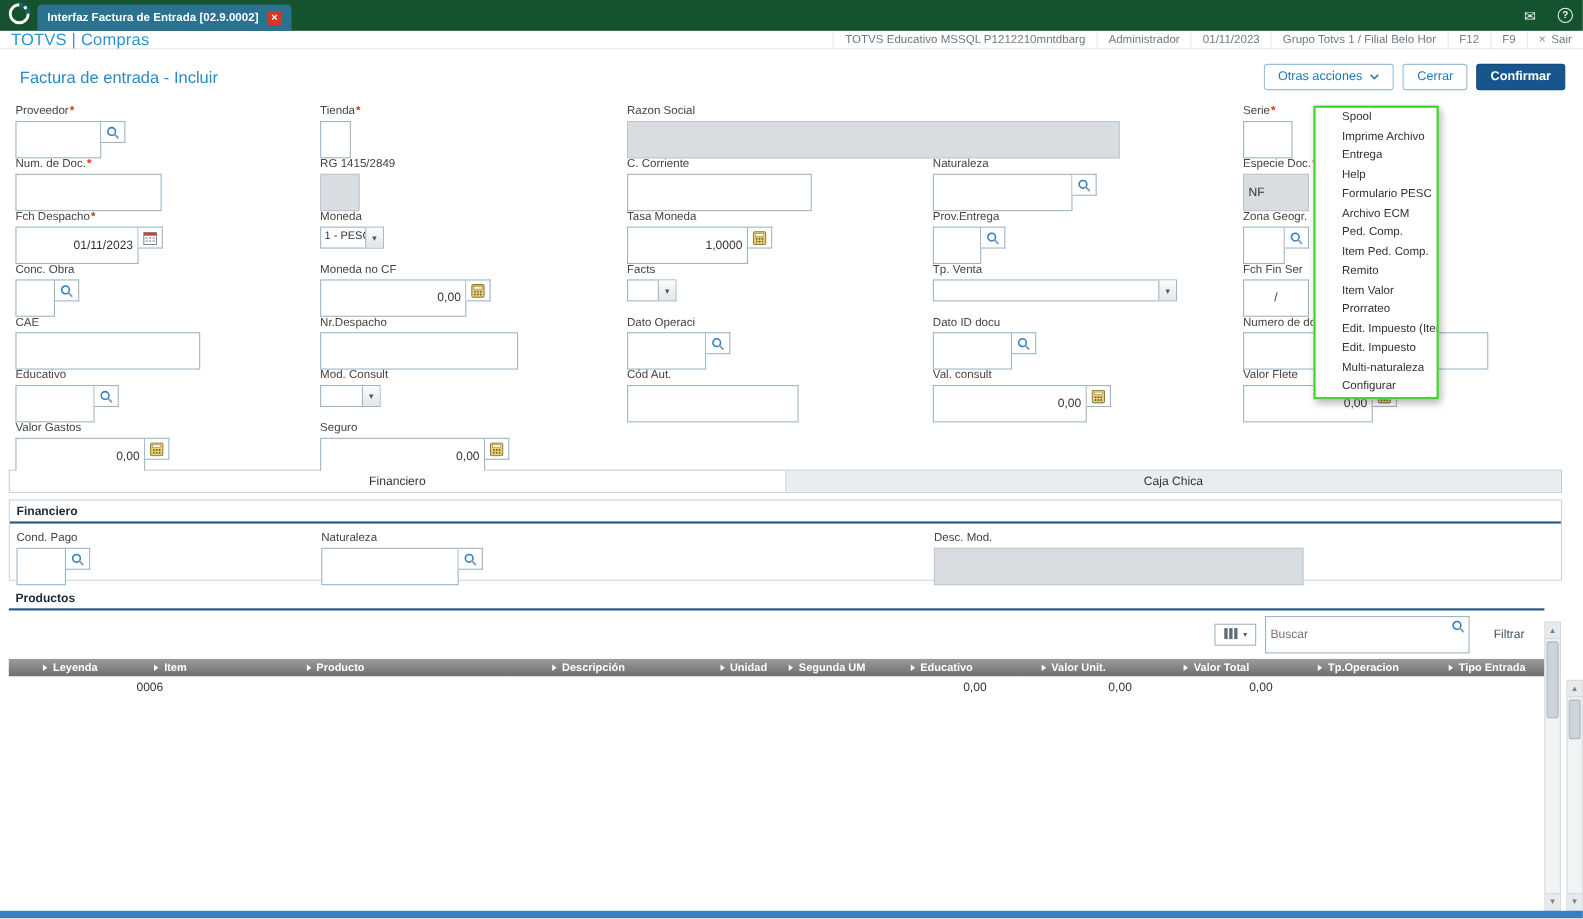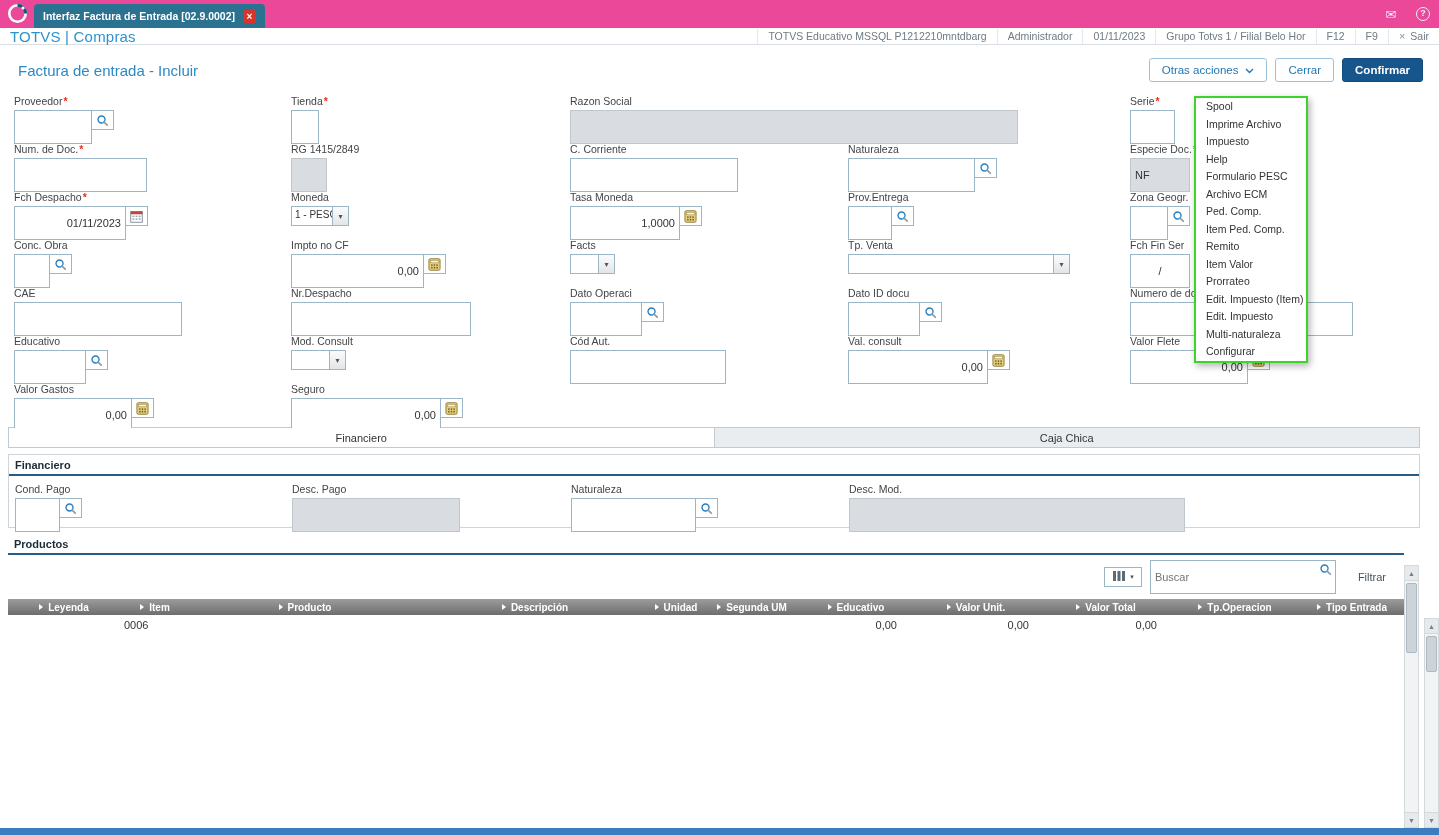"Interfaz Factura de Entrada [02.9.0002]" .topbar { background: #ec4899 -> #14532d }
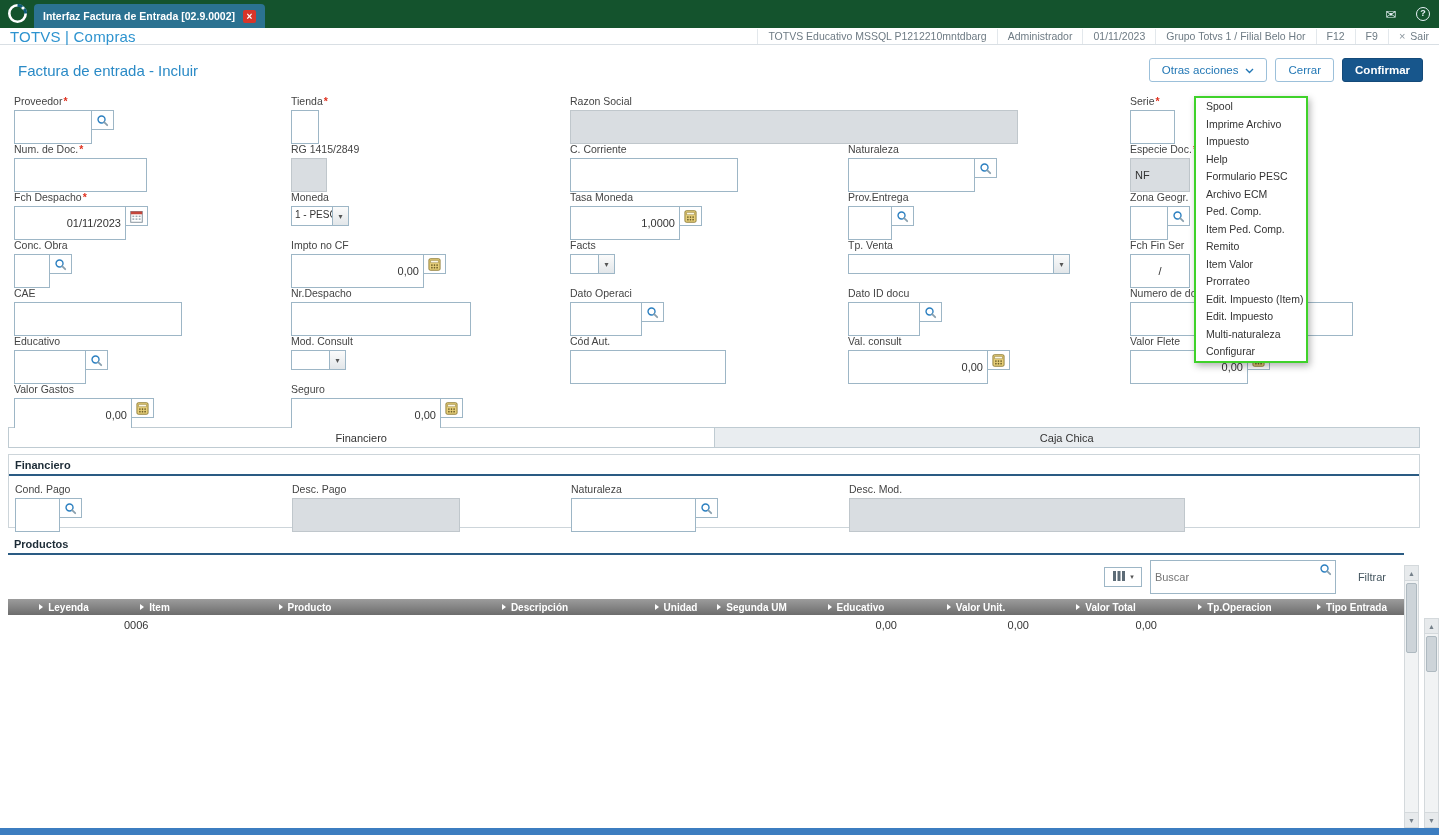"Spool" .mi { padding-left: 10px -> 24px }
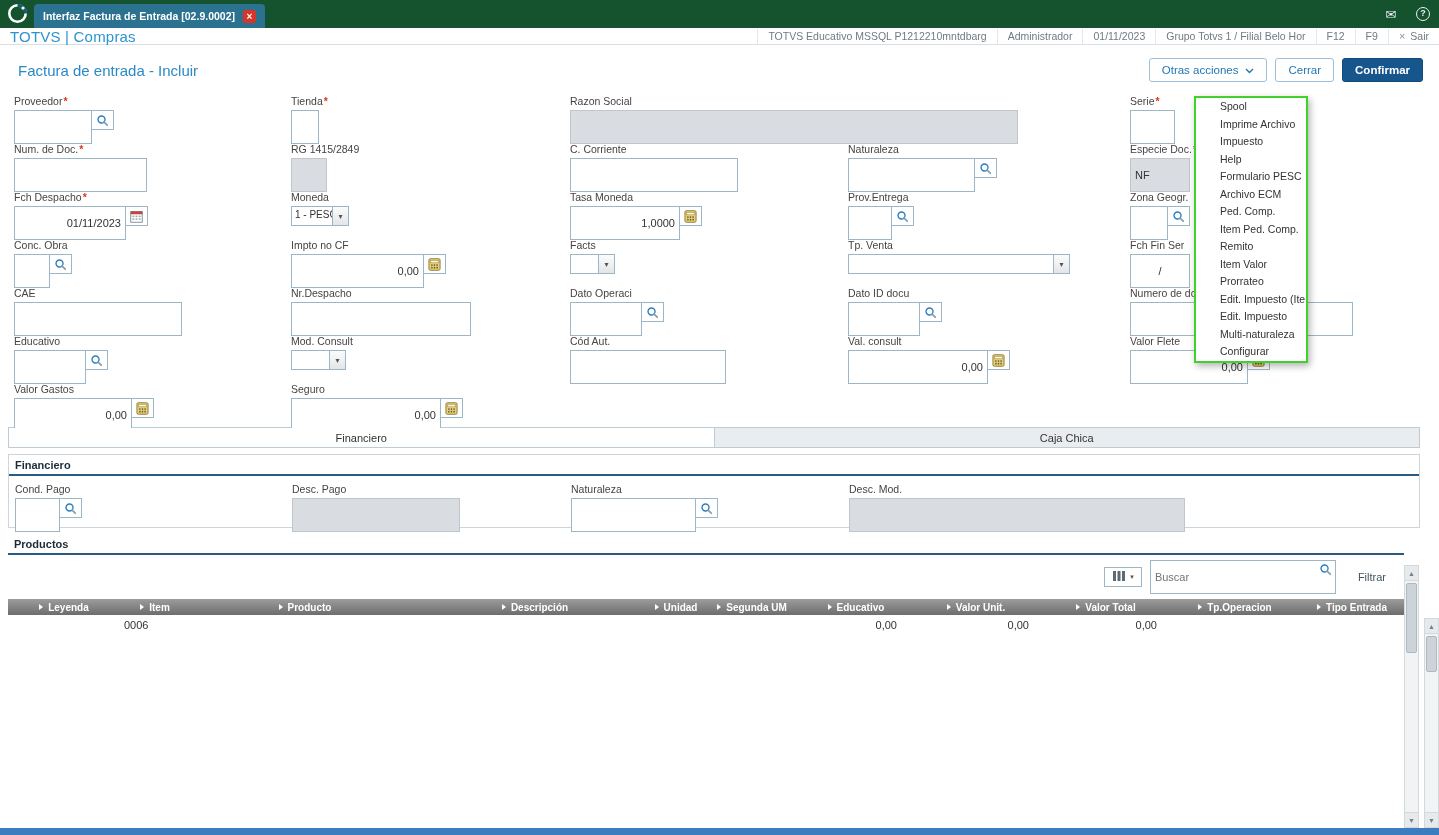"Impuesto" div.mi { text: Impuesto -> Entrega }
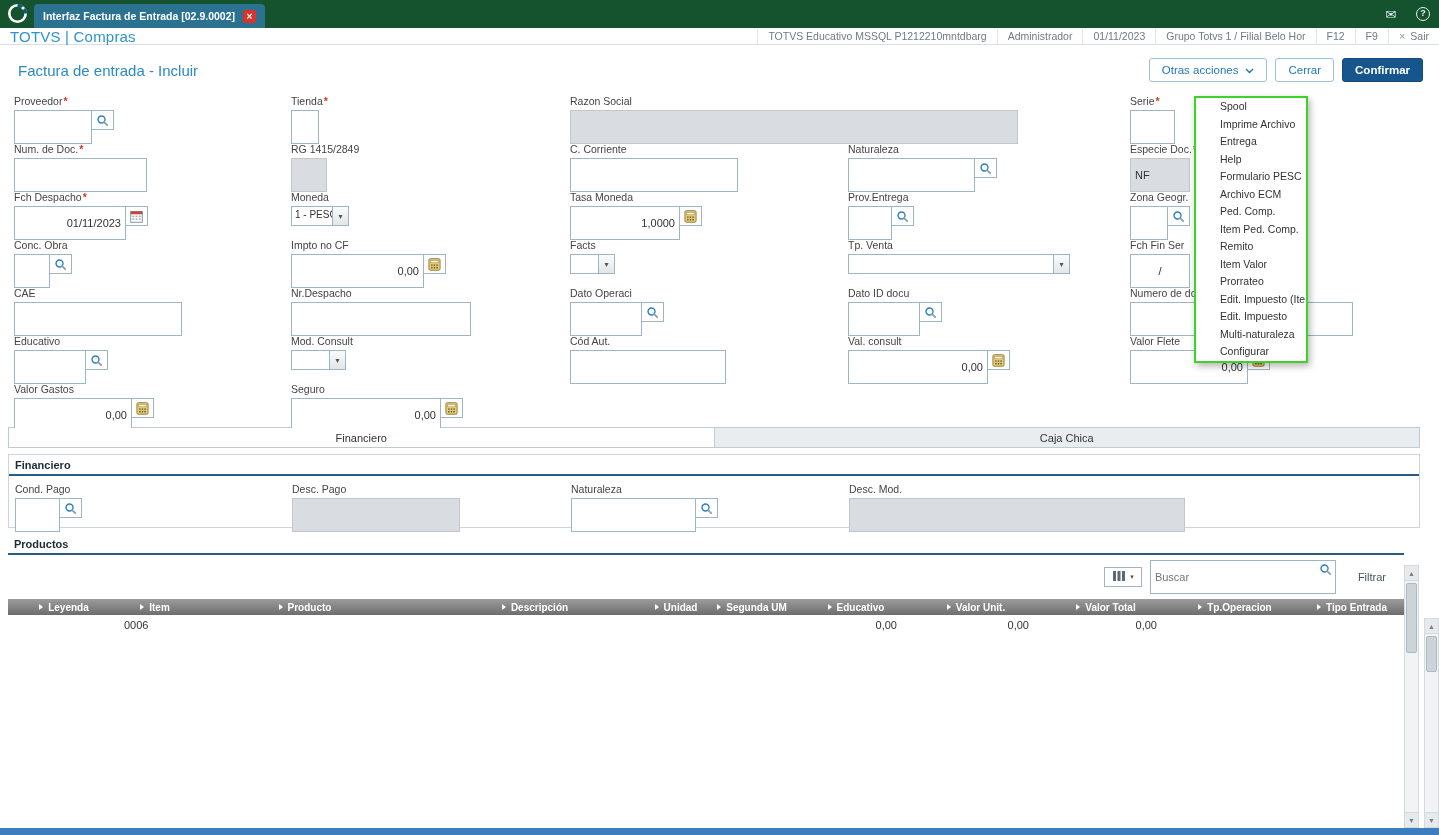"Impto no CF" span { text: Impto -> Moneda }
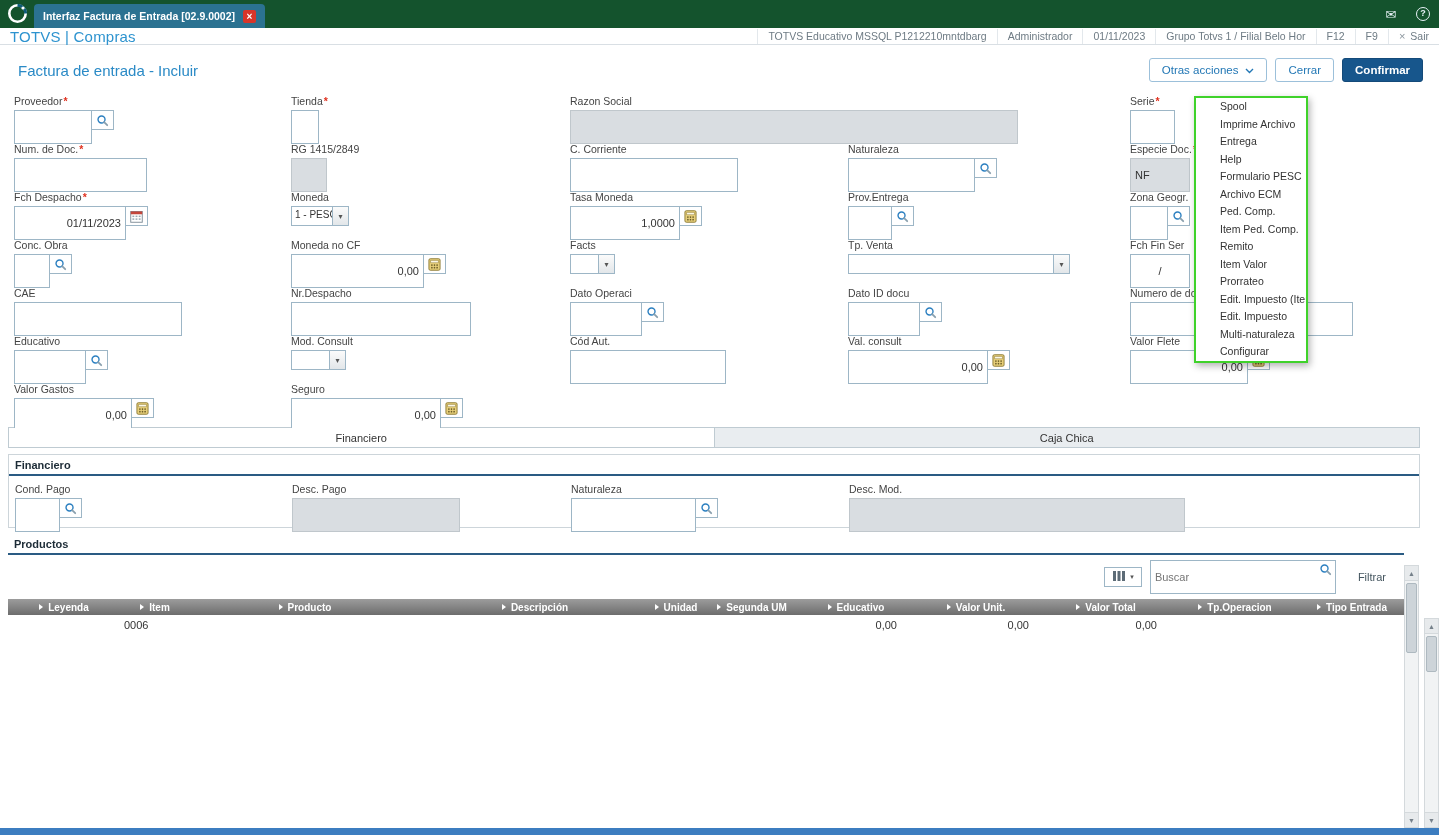"Desc. Pago" div { html: <div> <div><span>Desc. Pago</span></div> <div> <input> </div> </div> -> none }
